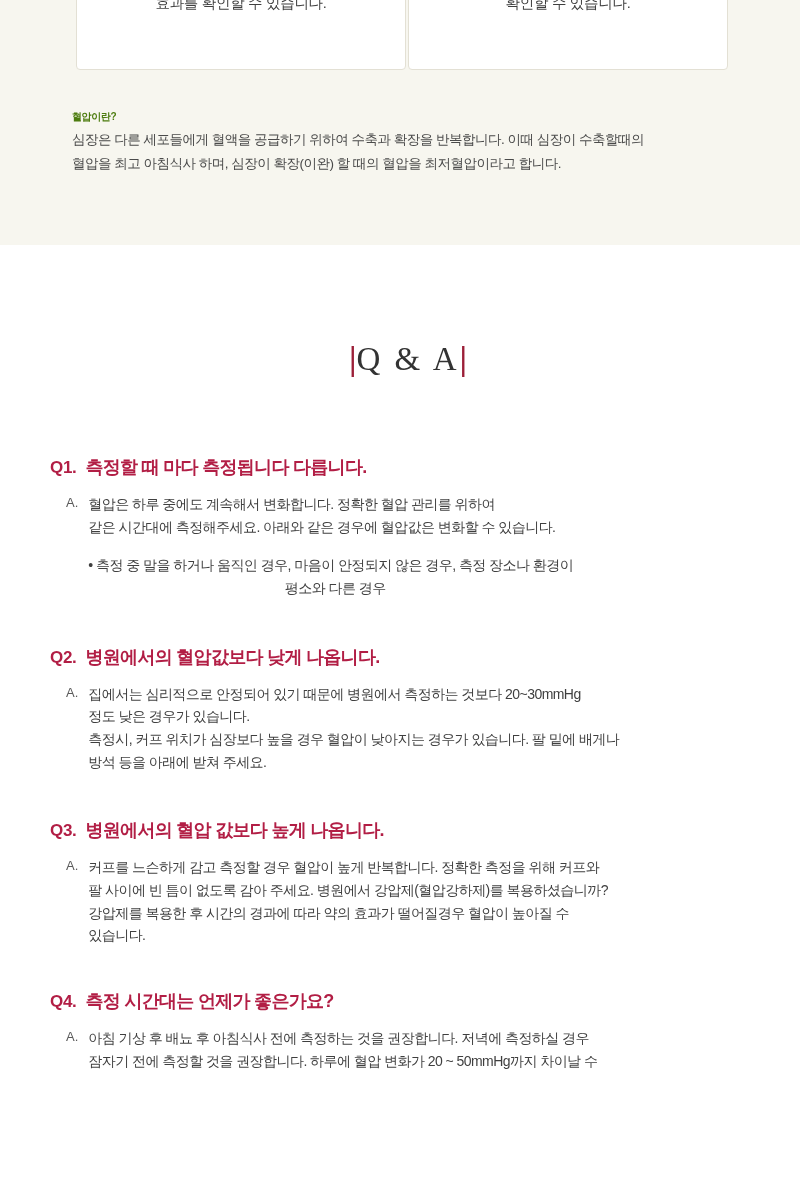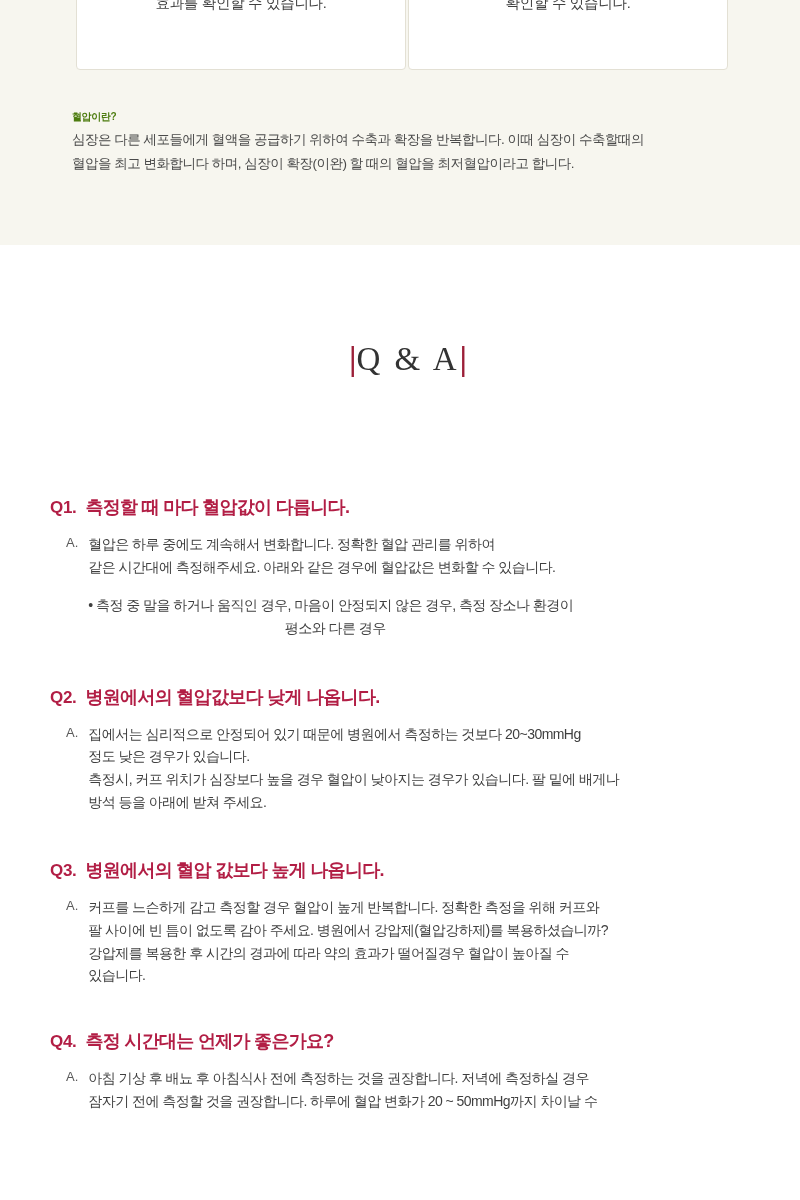"혈압을 최고 변화합니다 하며, 심장이" div.info-body { text: 변화합니다 -> 아침식사 }
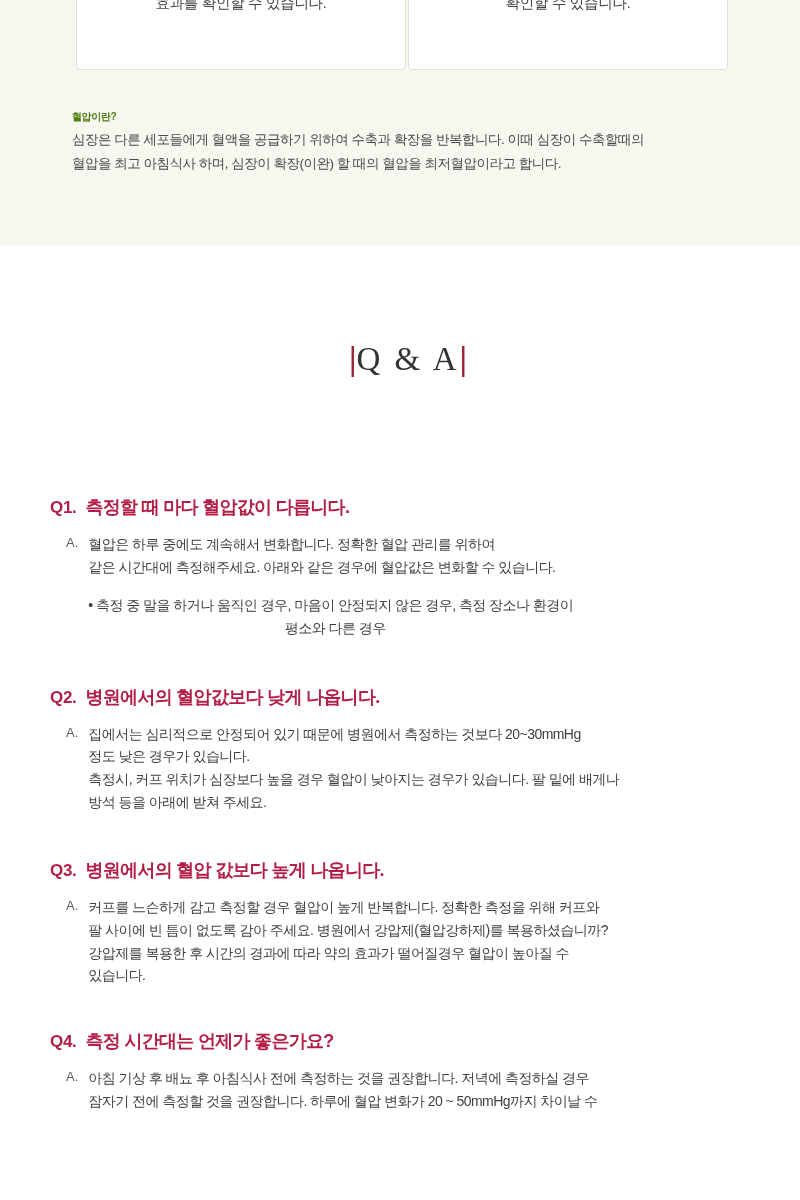"Q1." .qa-item { margin-top: 40px -> none }
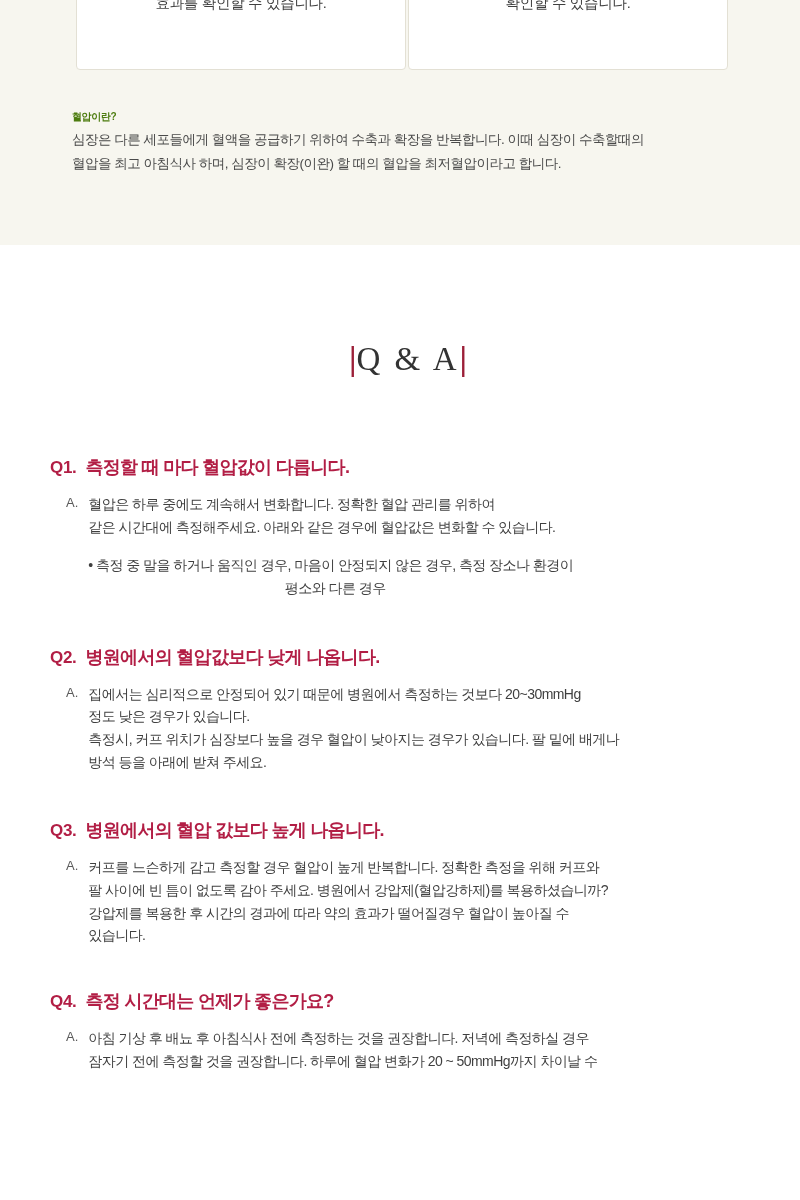"측정할 때 마다 혈압값이 다릅니다." span.qa-q-text { text: 혈압값이 -> 측정됩니다 }
